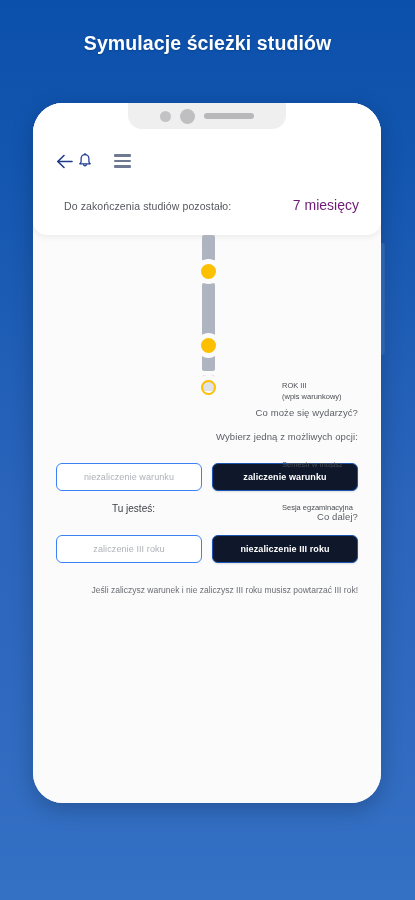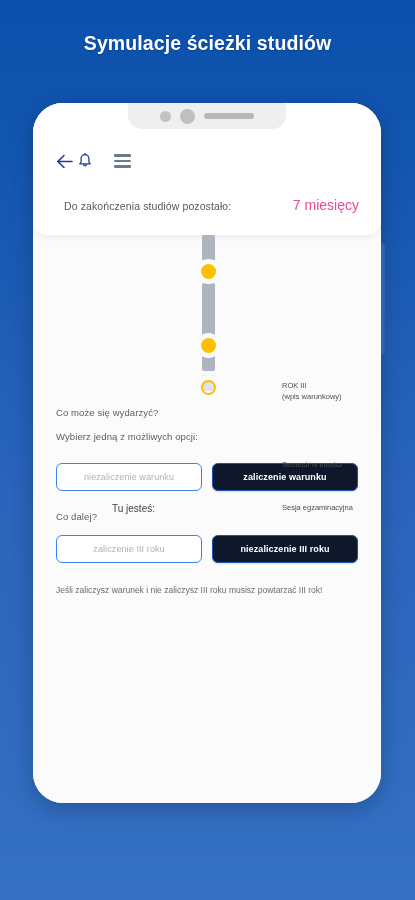"7 miesięcy" .countdown-value { color: #ec4899 -> #701a75 }
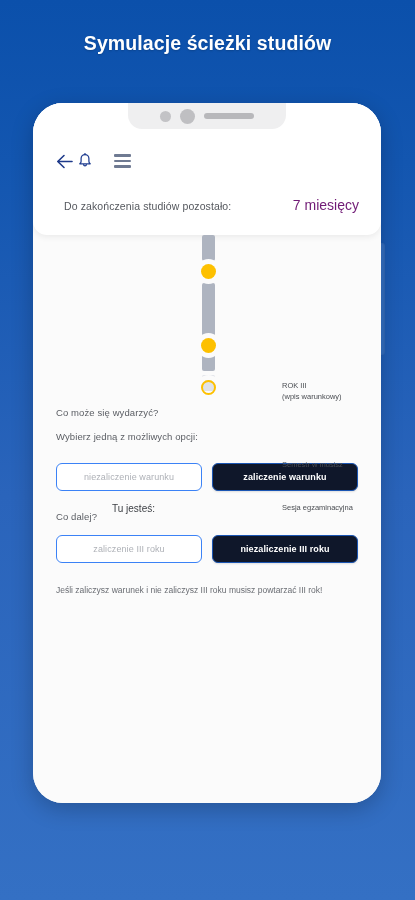"Co może się wydarzyć?" .body-sec { text-align: none -> right }
